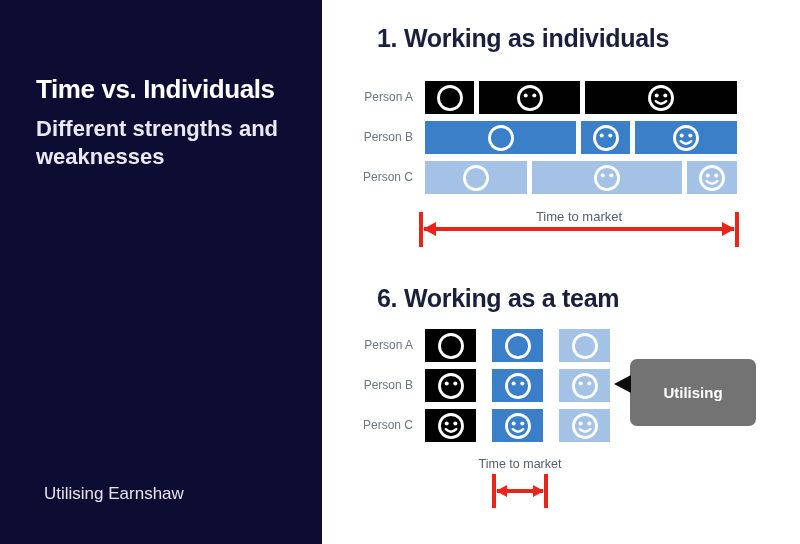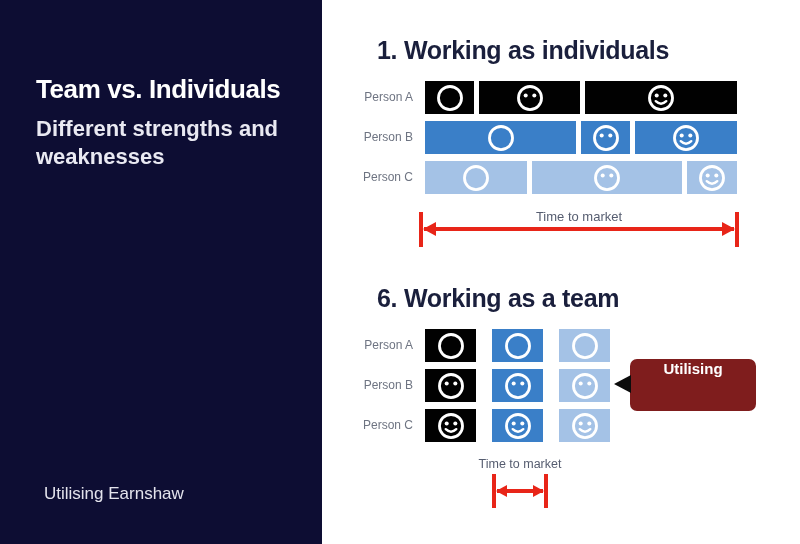"1. Working as individuals" h2.sec-heading { top: 36px -> 24px }
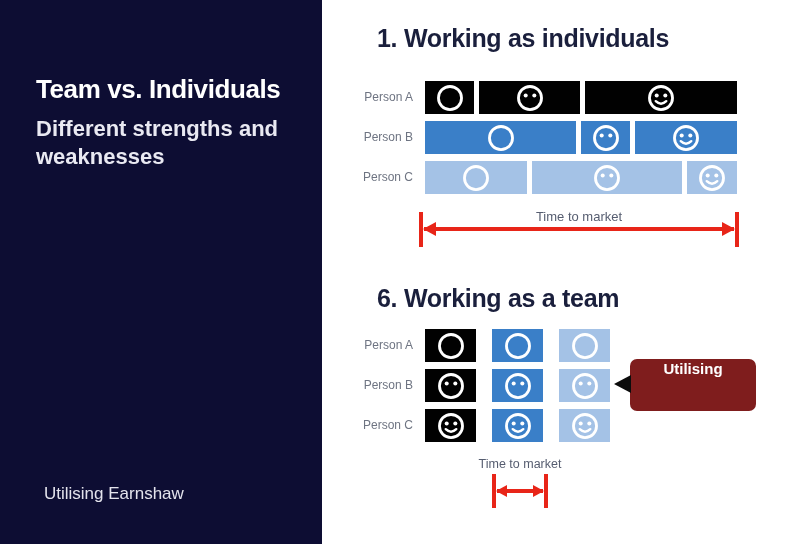"Team vs. Individuals" h1.sb-title { text: Team -> Time }
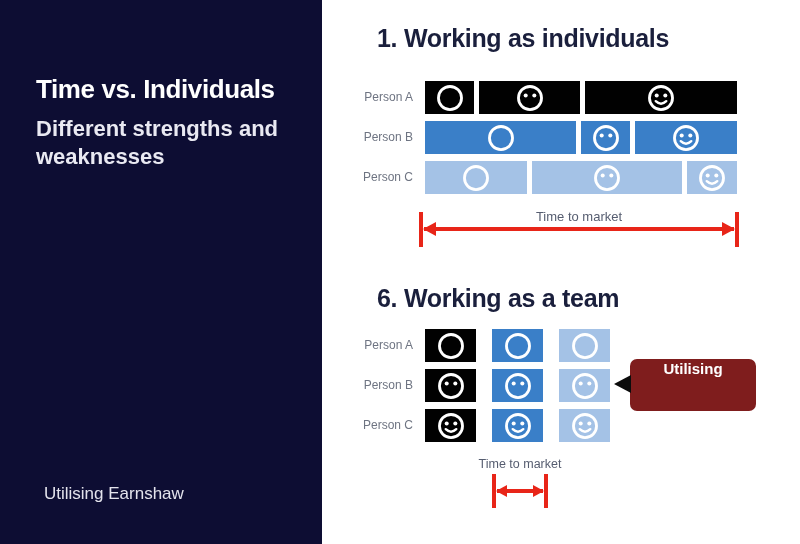"Utilising" .callout { align-items: none -> center; background: #7f1d1d -> #737373; height: 52px -> 67px }
